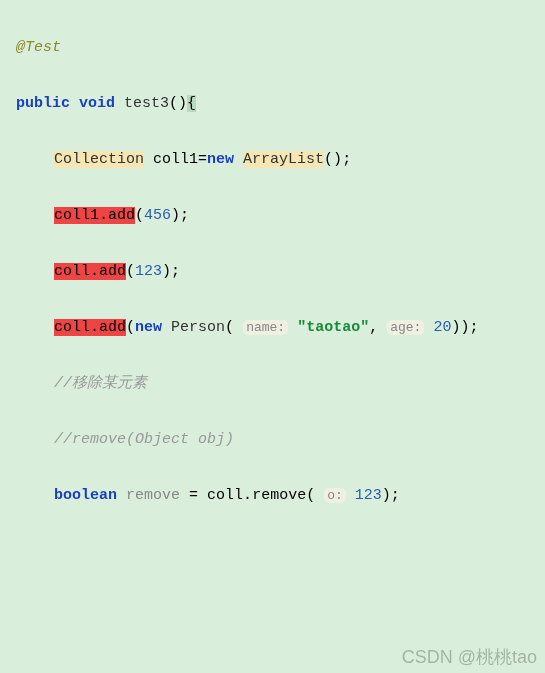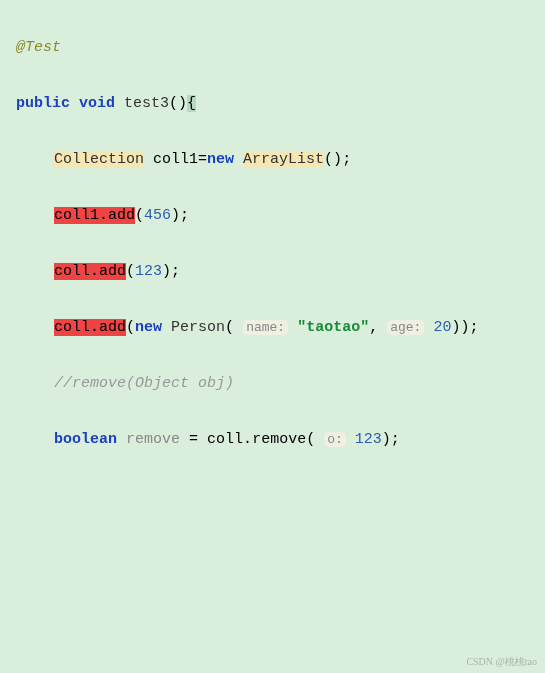"//移除某元素" span.line { html: none -> <span><span>//移除某元素</span></span> }
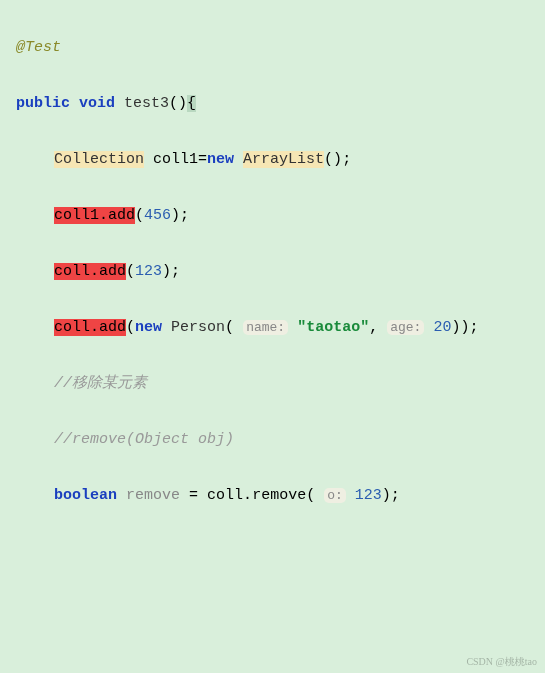"CSDN @桃桃tao" .watermark { font-family: Liberation Serif, serif -> Liberation Sans, sans-serif; font-size: 10px -> 18px }
